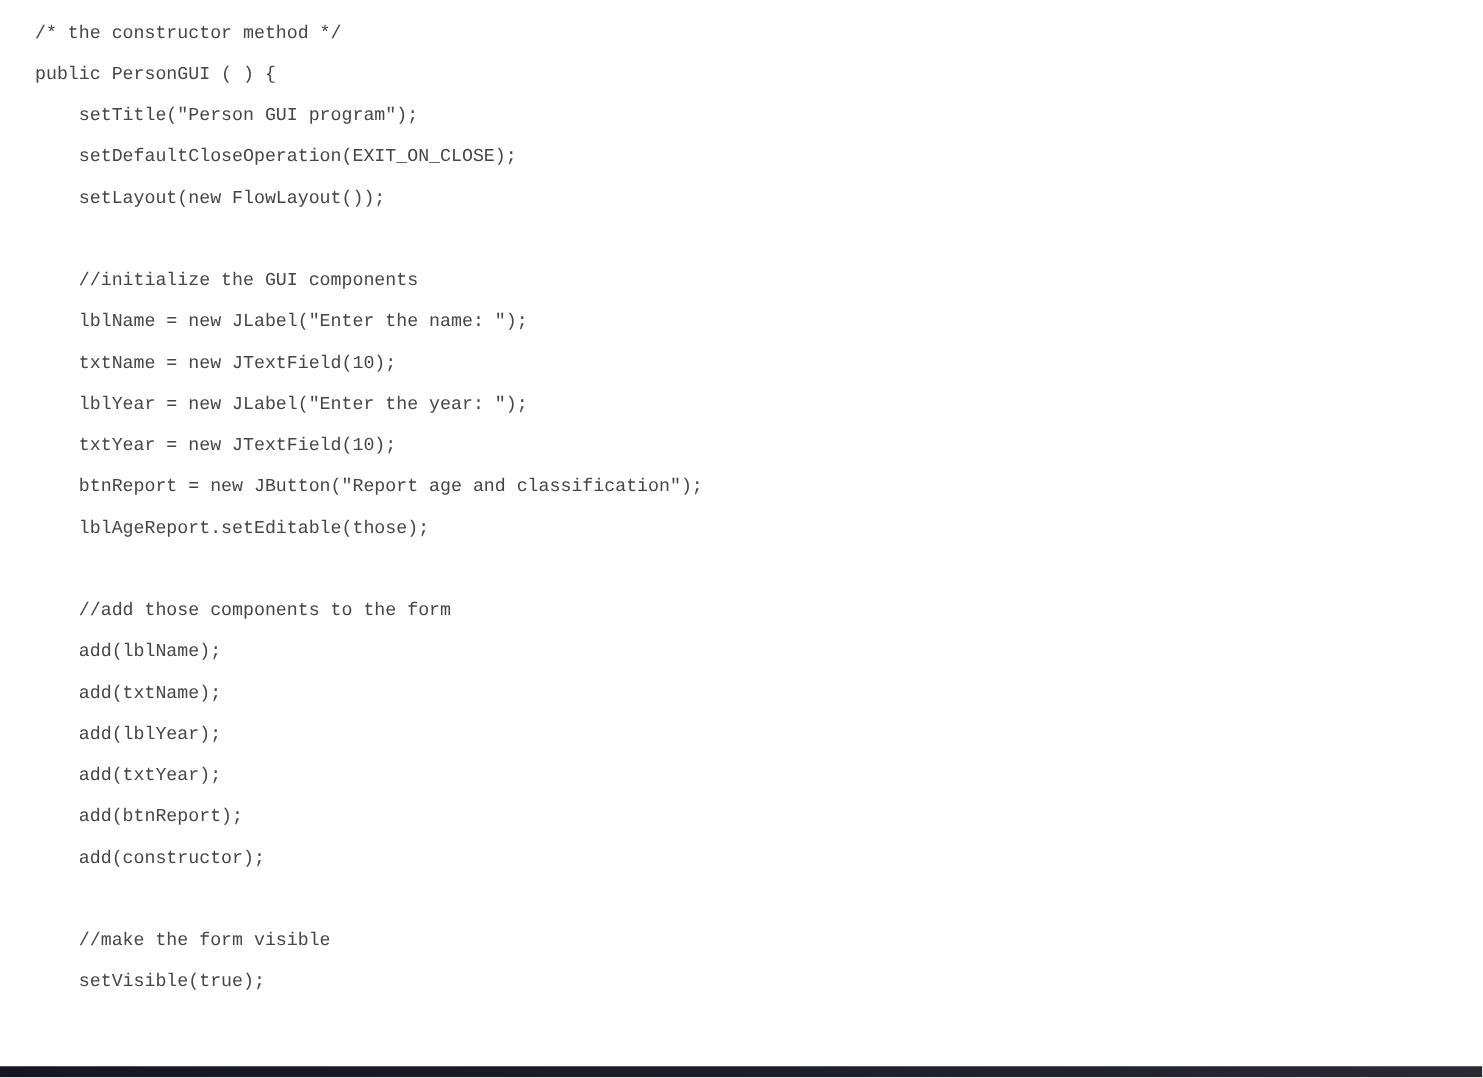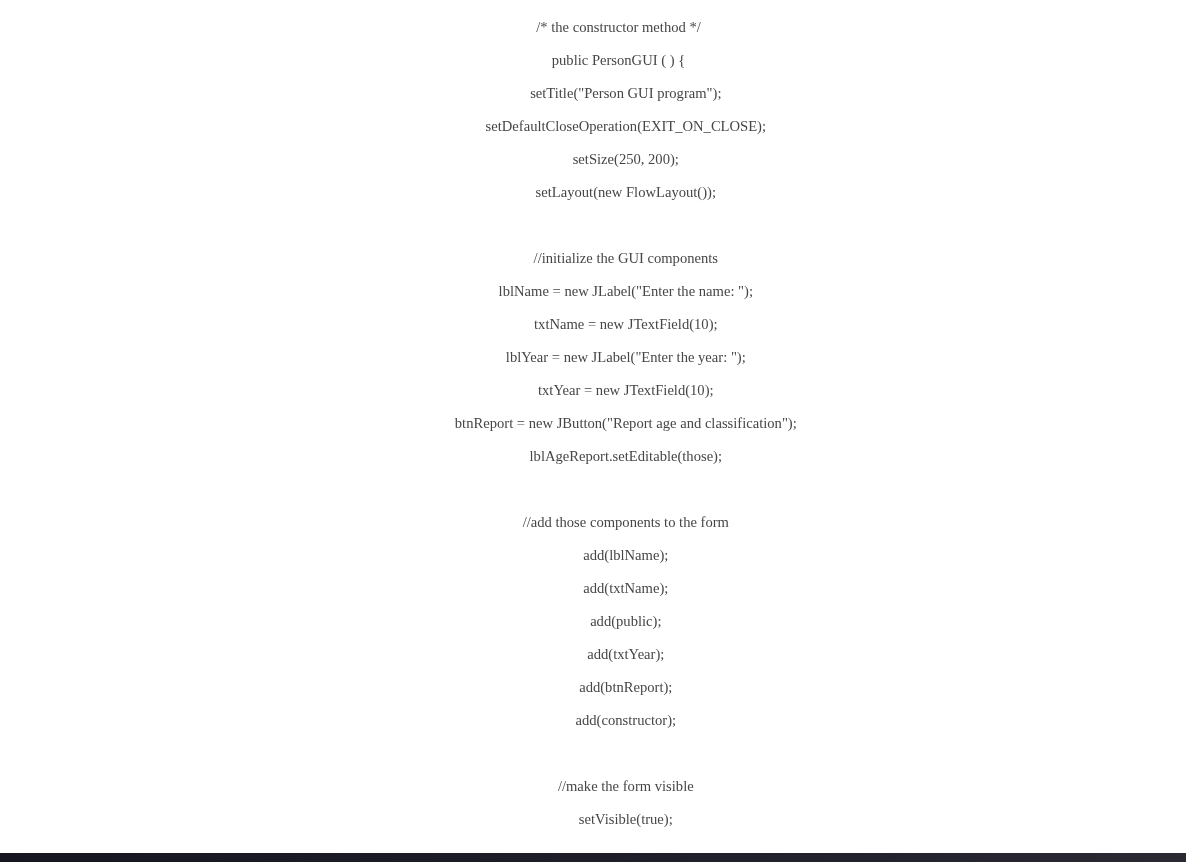"/* the constructor method */" .code-line { font-family: Liberation Serif, serif -> Liberation Mono, monospace; padding-left: 51px -> 28px; text-align: center -> none }
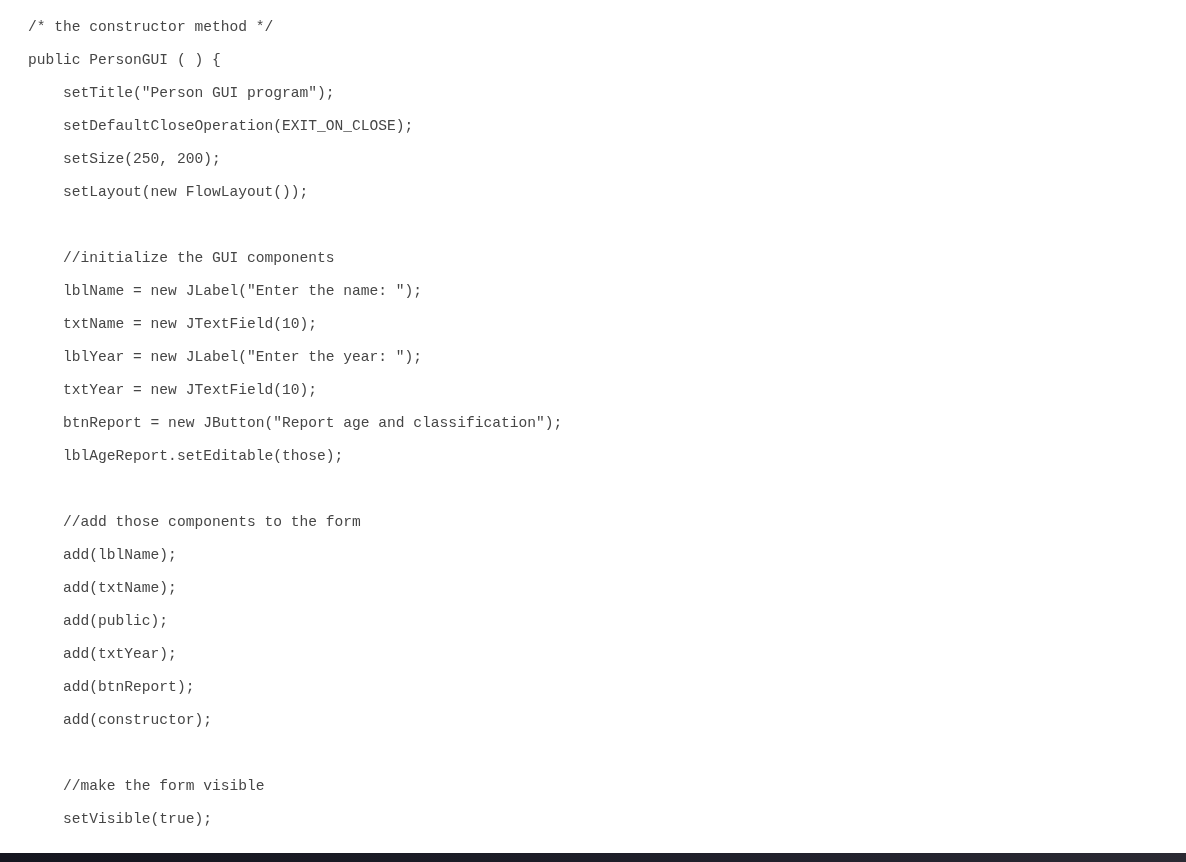"setSize(250, 200);" div.code-line { html: <div> setSize(250, 200);</div> -> none }
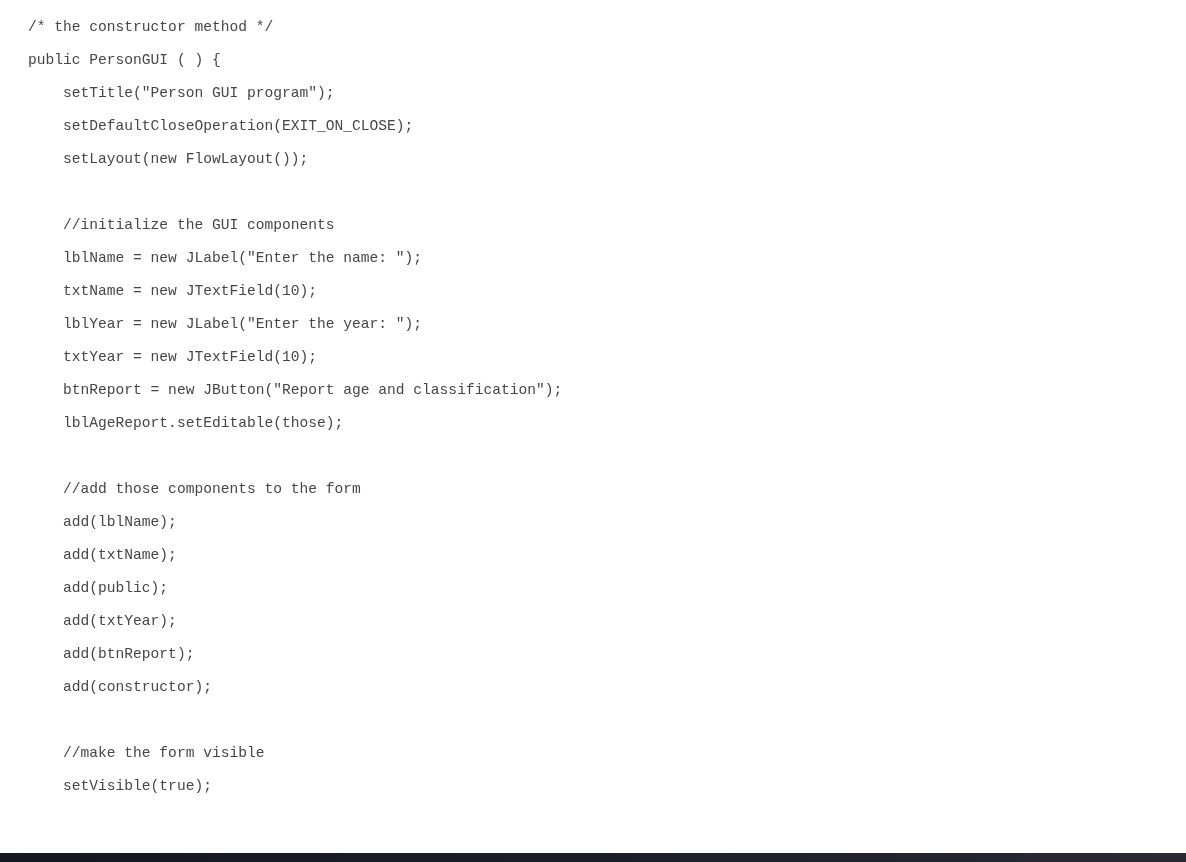"add(public);" div.code-line { text: public -> lblYear }
